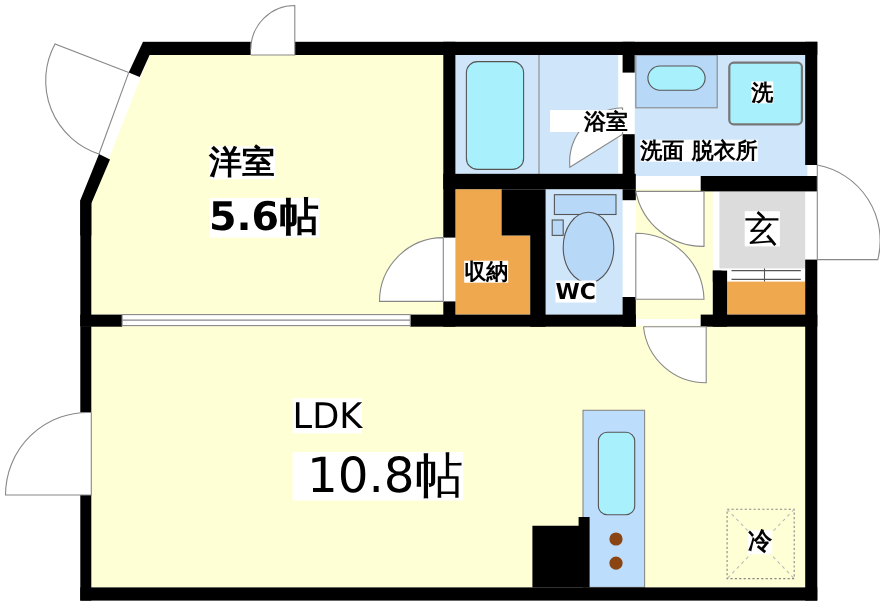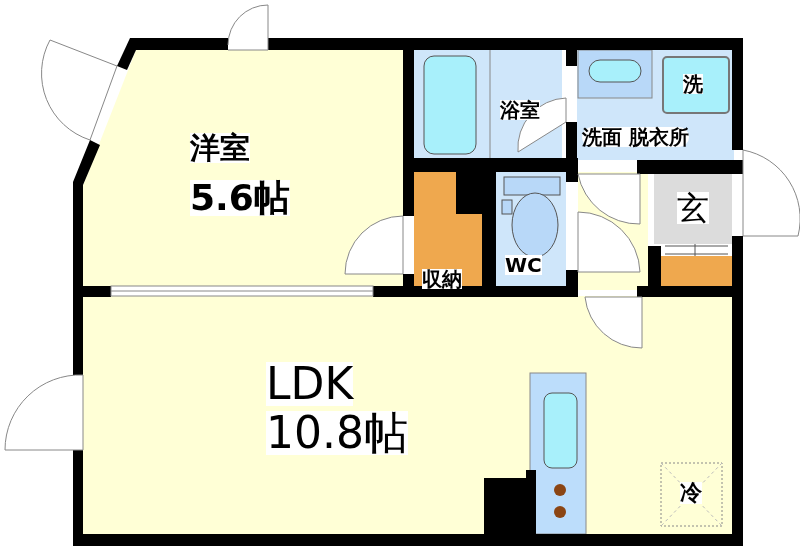"浴室" div.lbl { padding-left: none -> 31px }
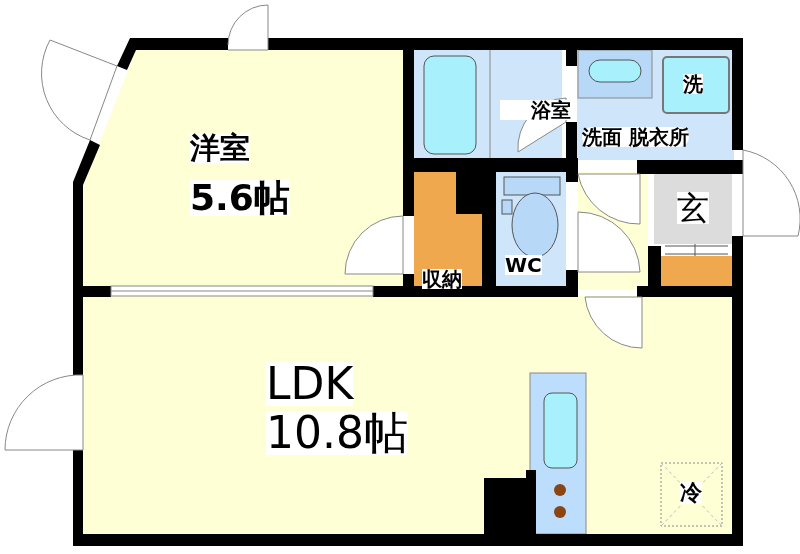"洗面 脱衣所" div.lbl { border-radius: 10px -> none }
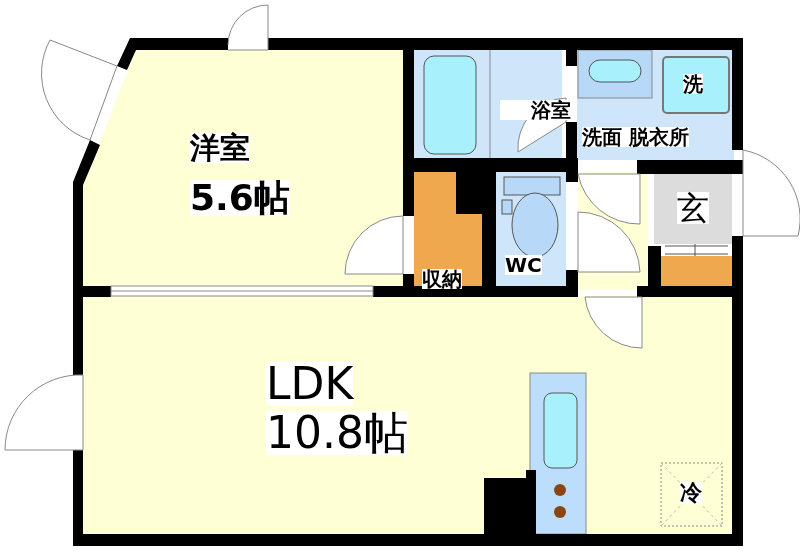"収納" div.lbl { margin-top: 32px -> none }
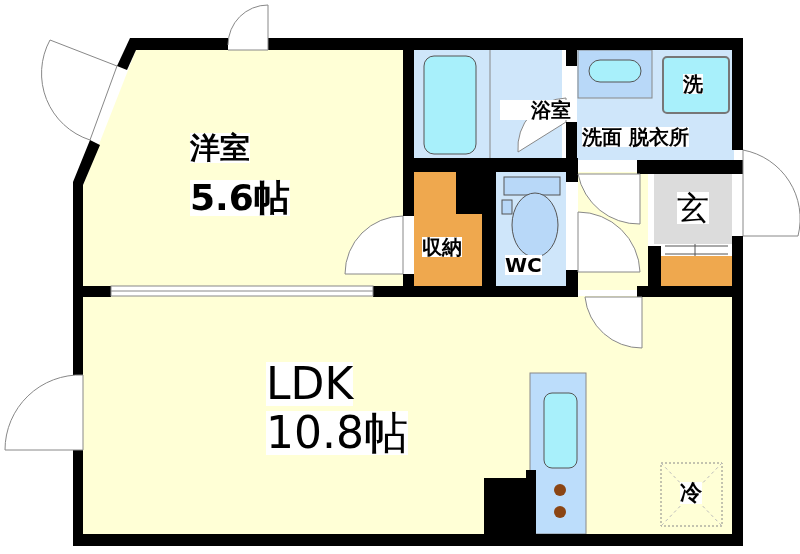"LDK" div.lbl { font-size: 44px -> 32px }
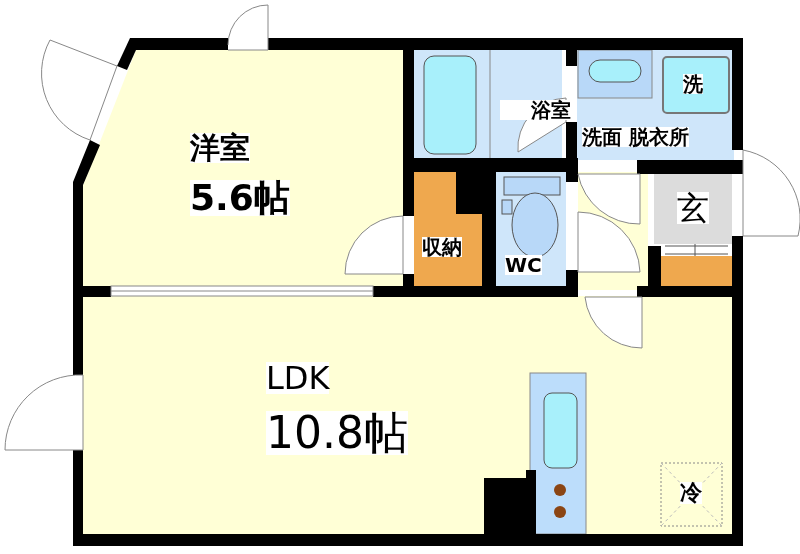"10.8帖" div.lbl { padding-left: none -> 13px }
